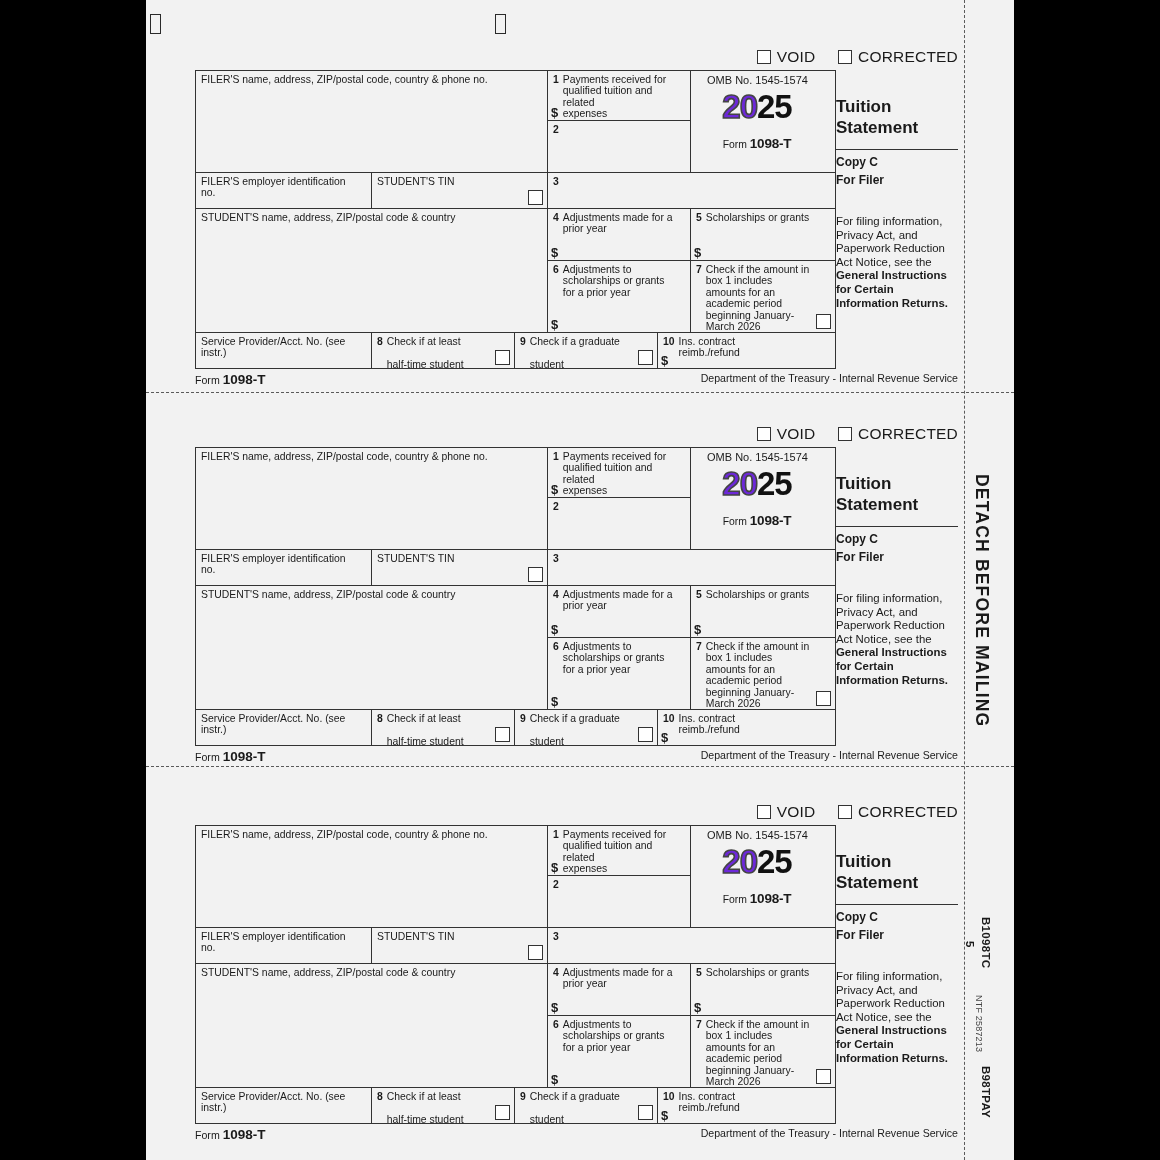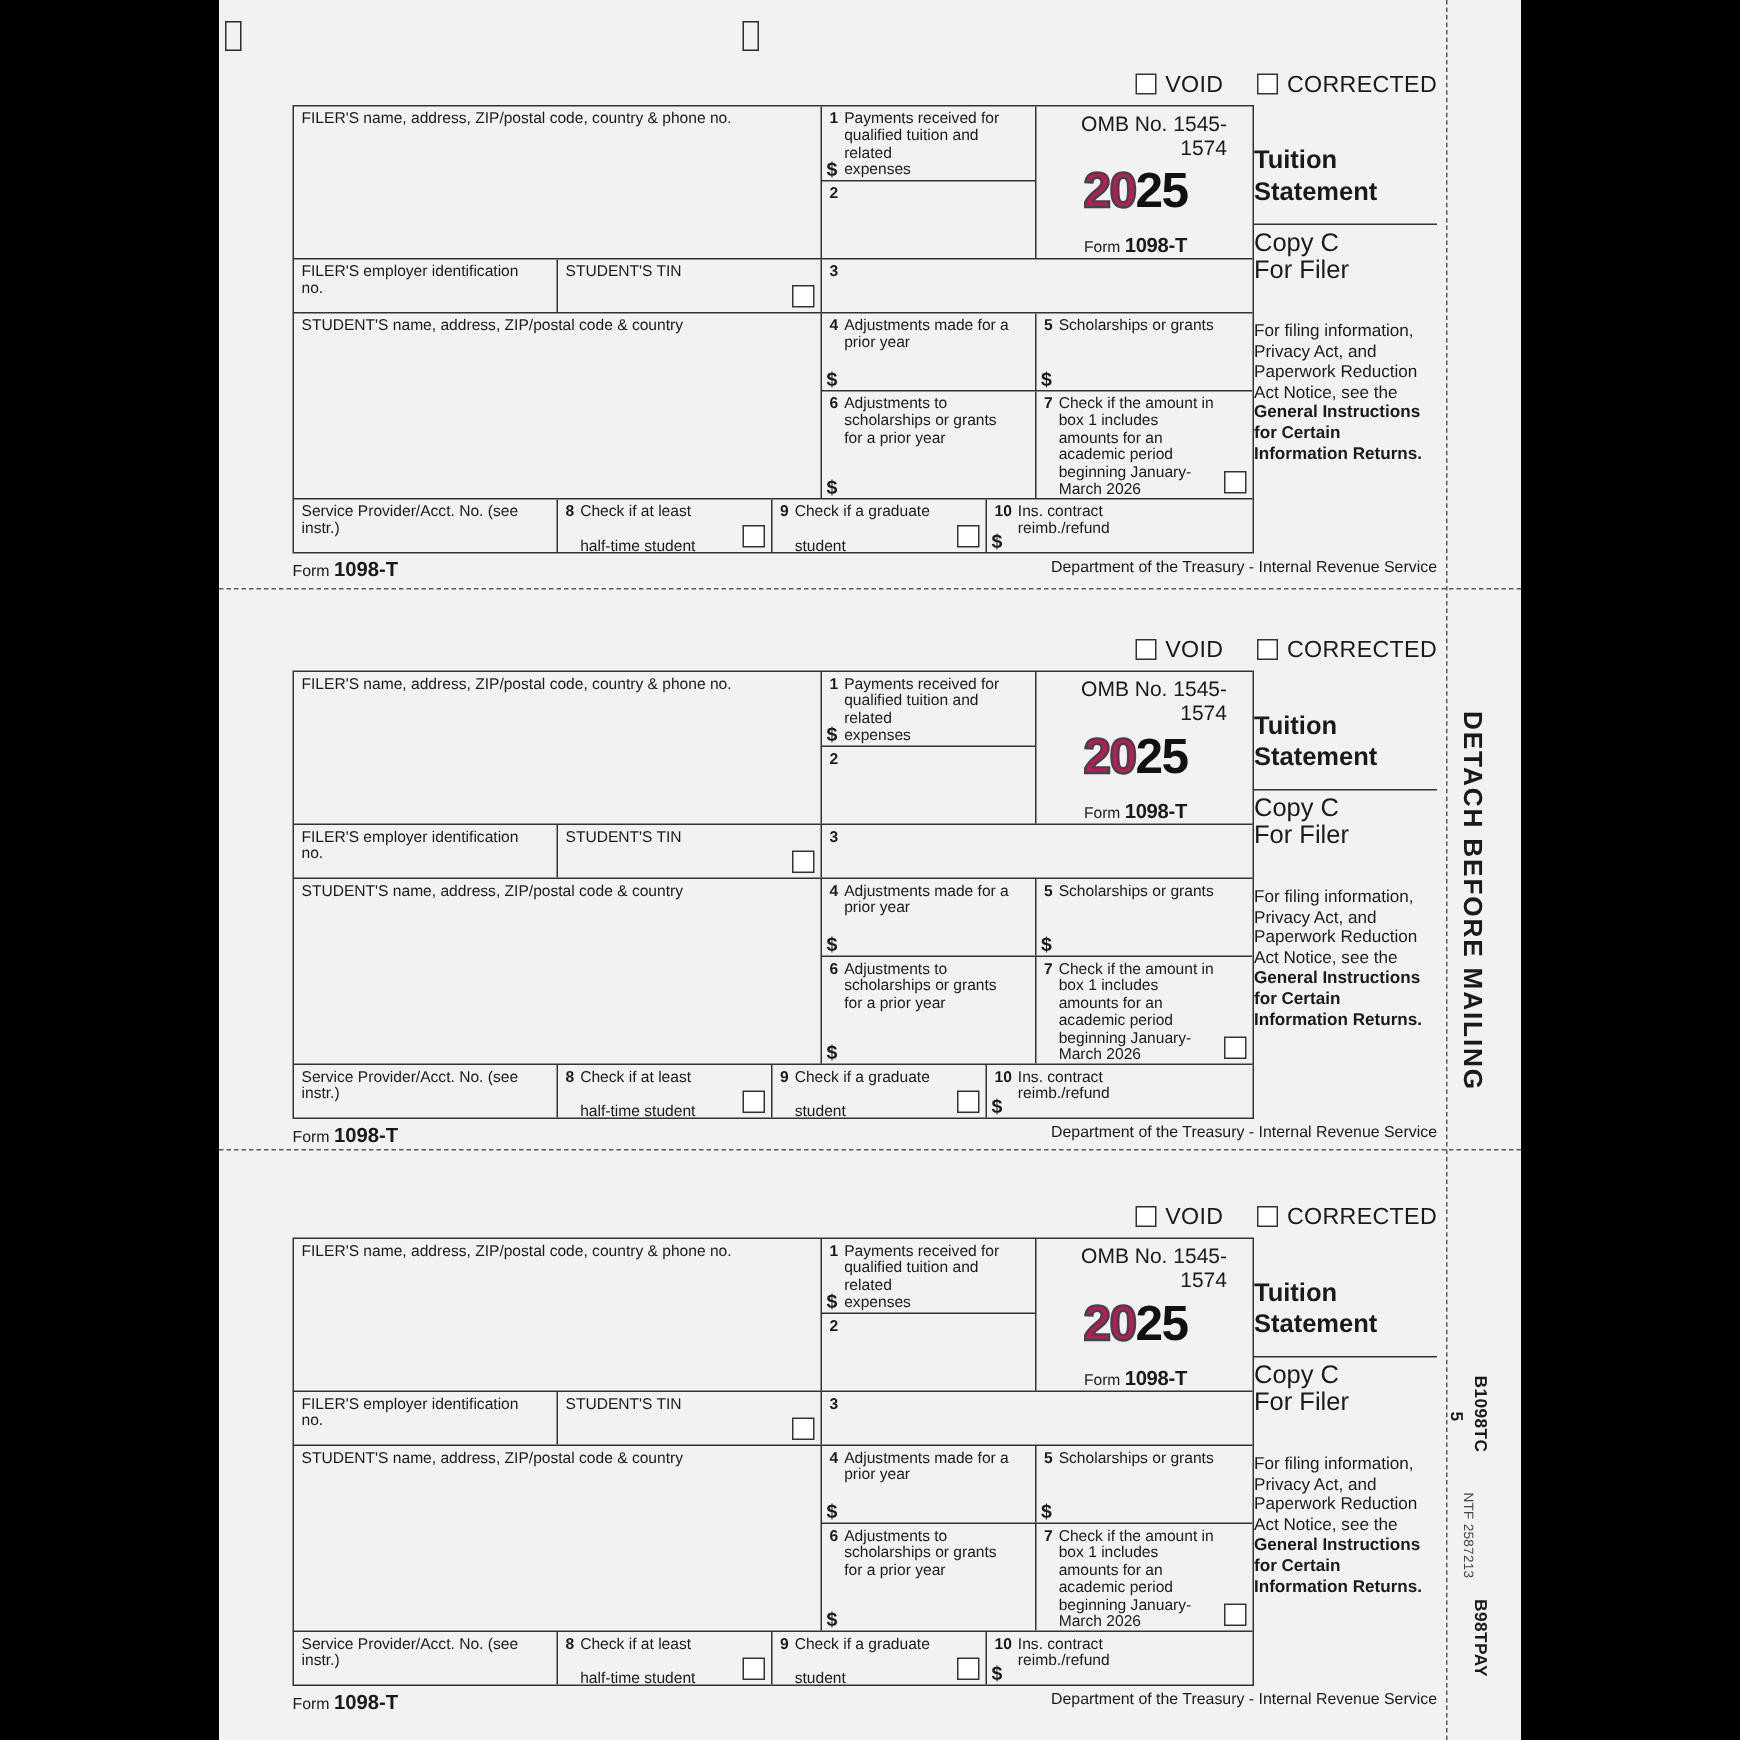"OMB No. 1545-1574" .omb-no { font-size: 14px -> 11px; text-align: right -> center }
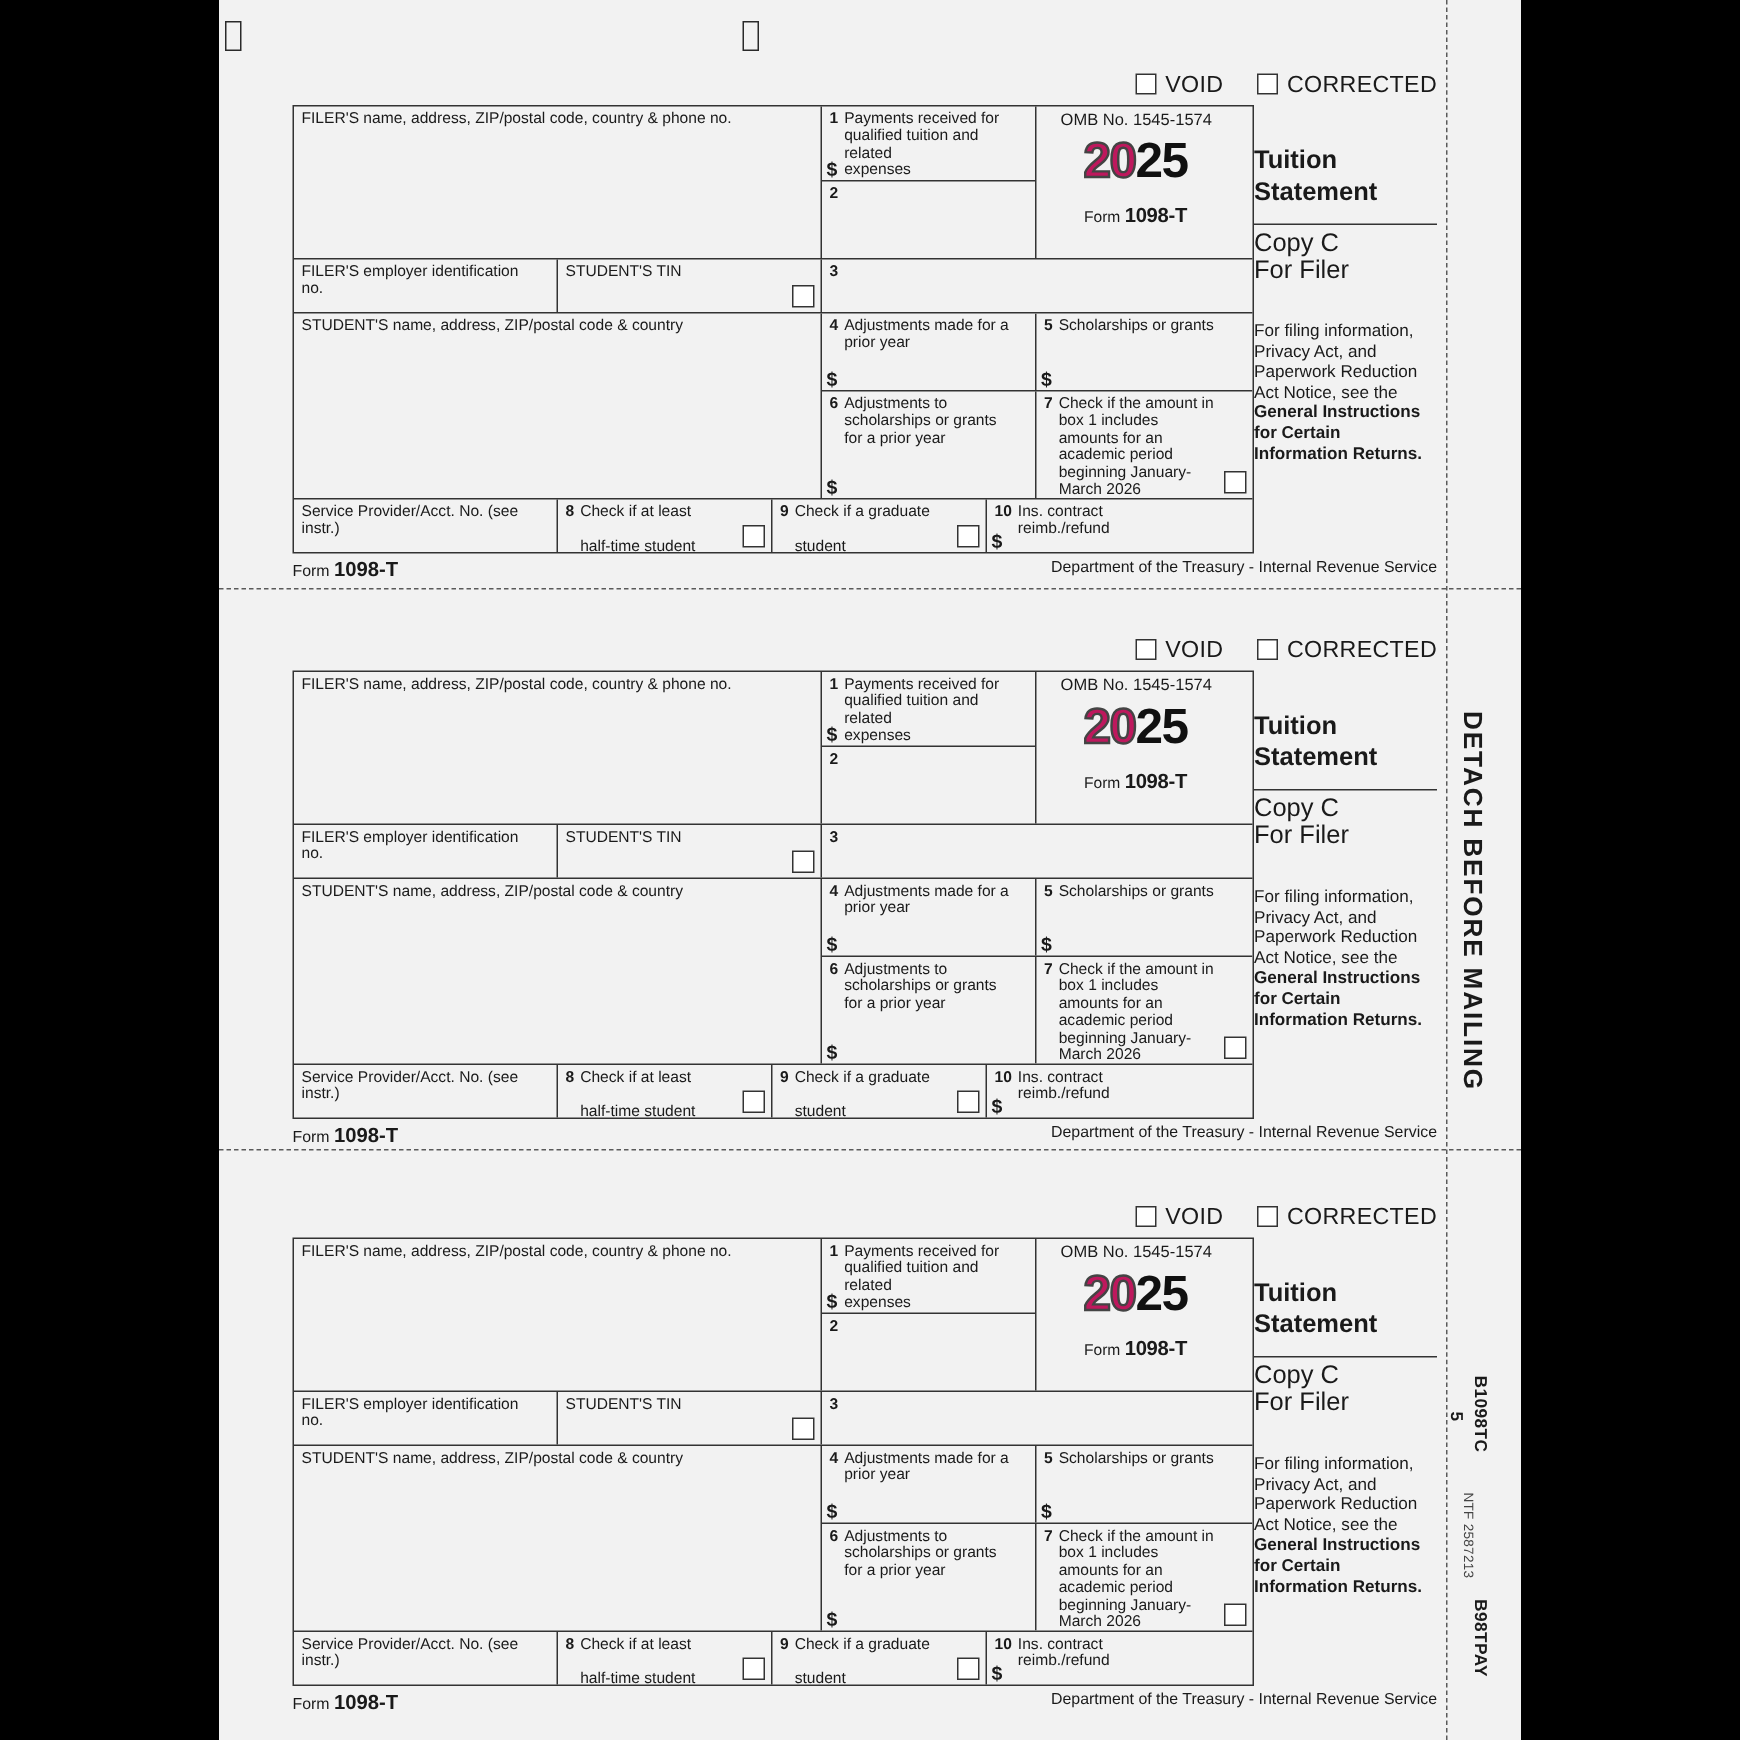"20" .year .hollow { color: #be185d -> #6d28d9 }
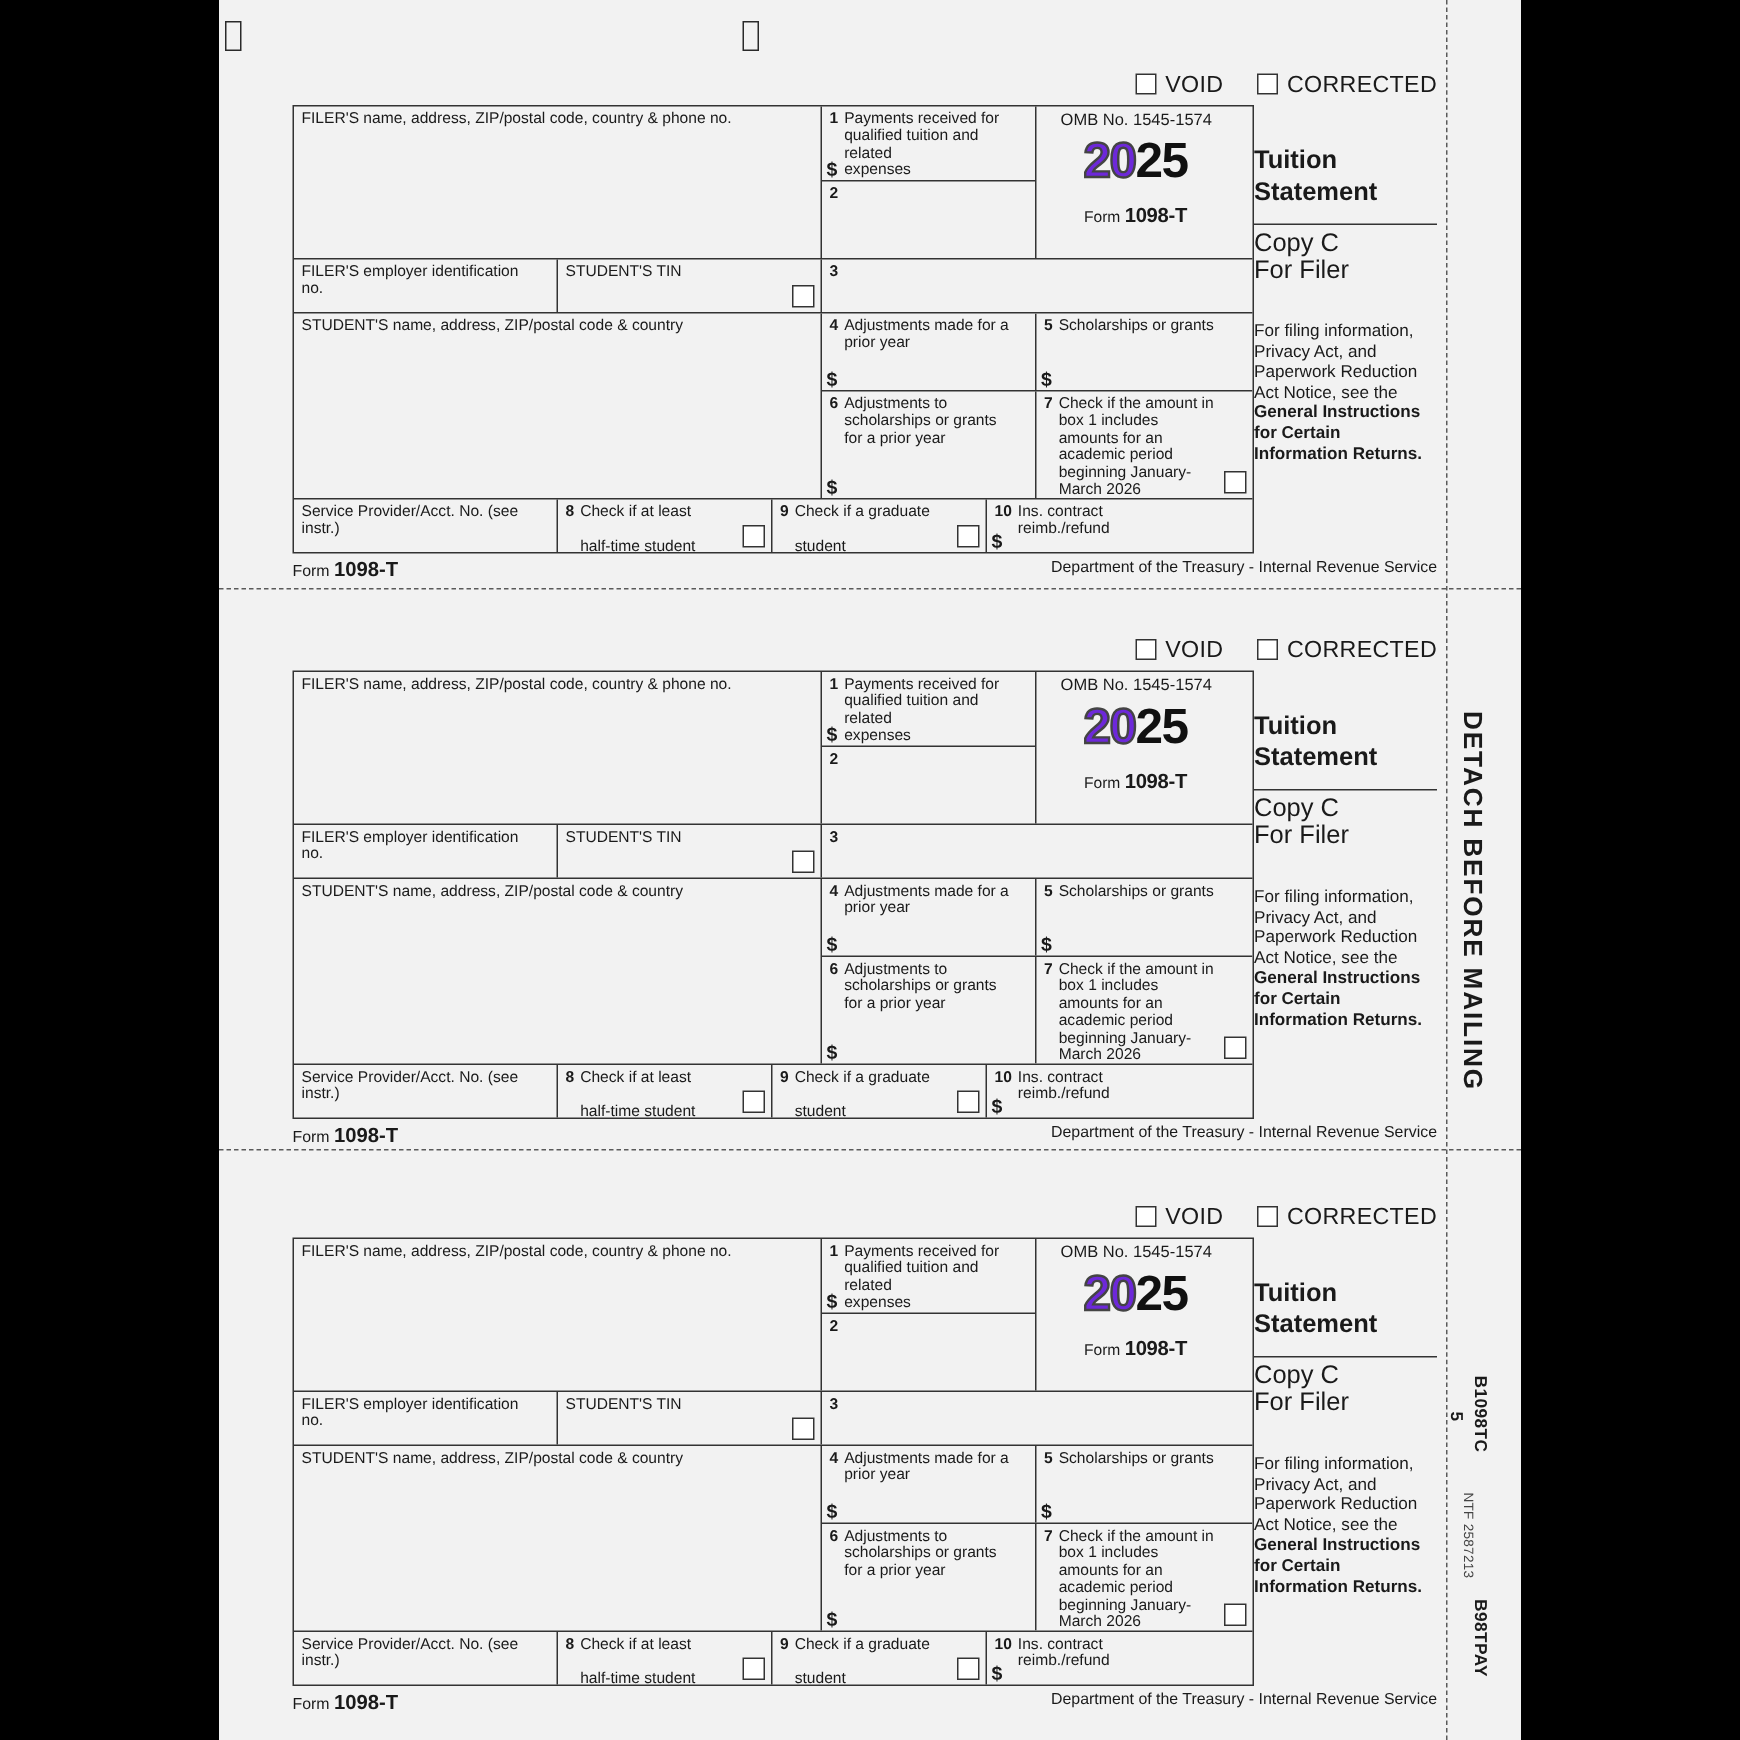"Copy C" .copyc { font-size: 17px -> 12px; font-weight: normal -> bold }
